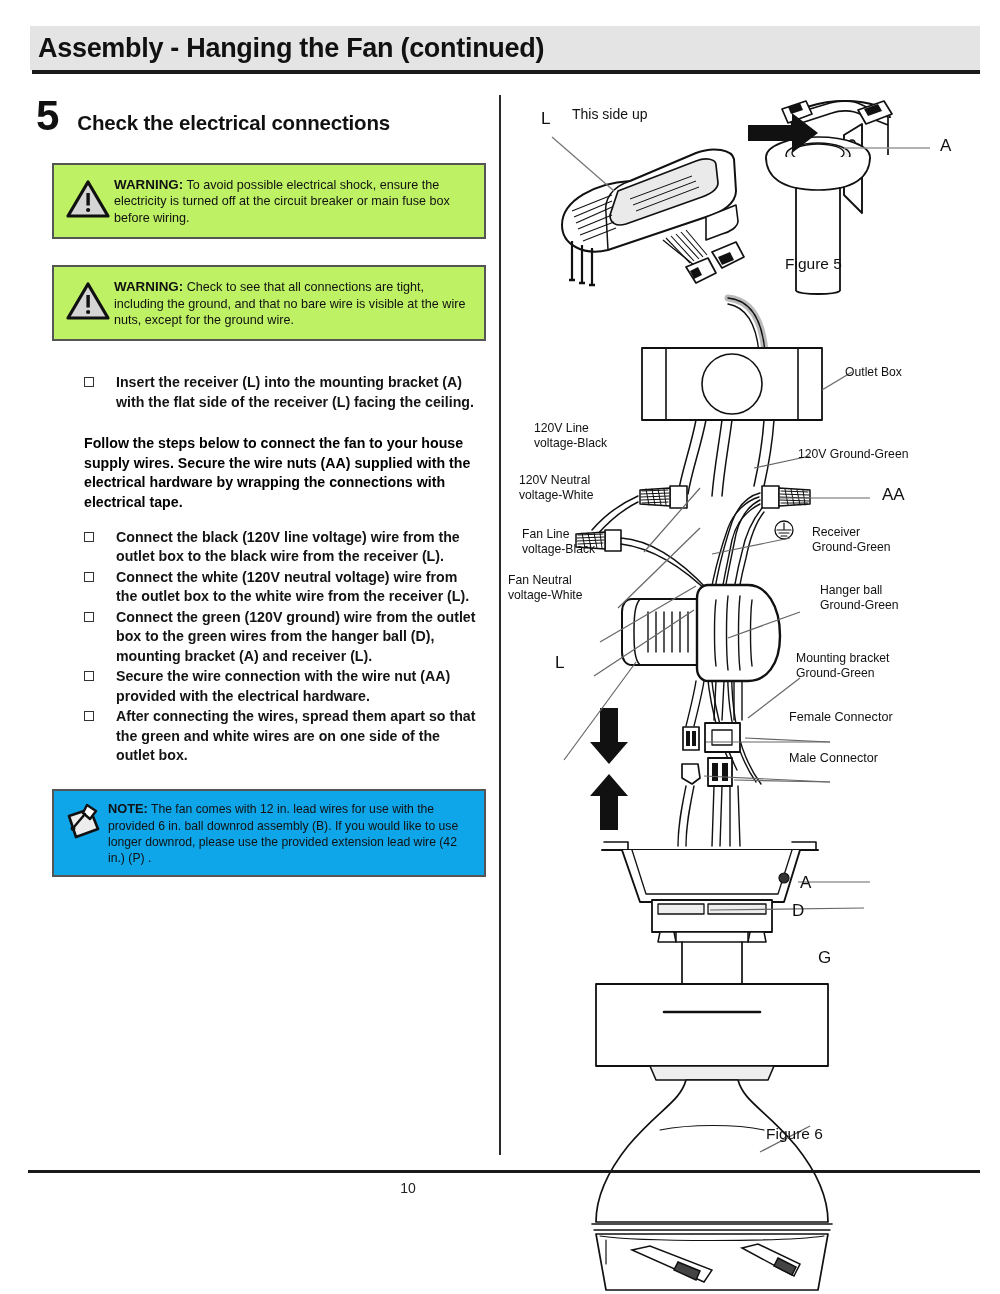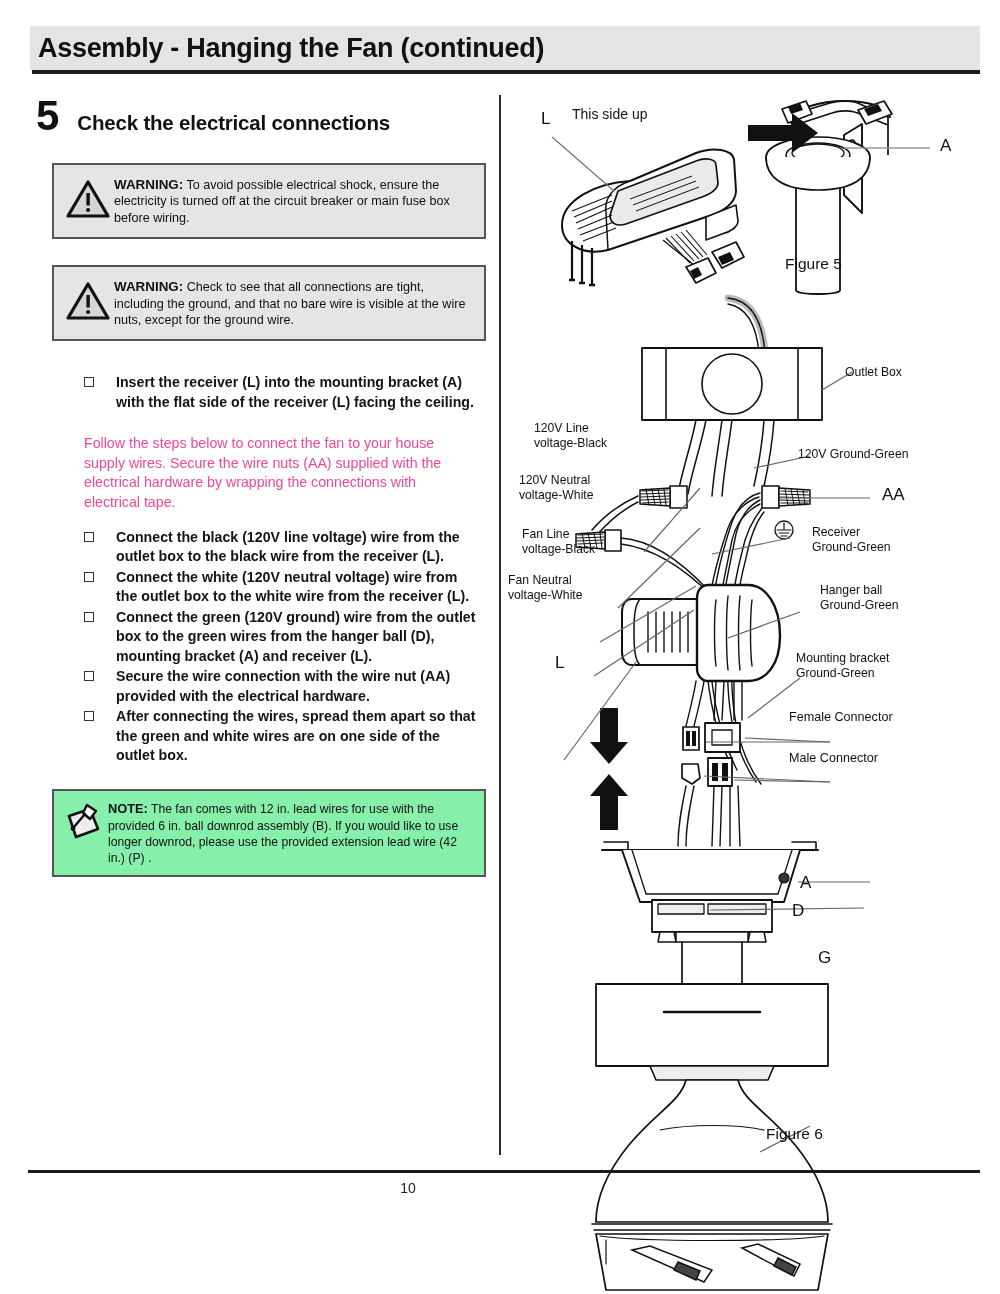"WARNING: To avoid possible electrical" .warnbox { background: #e5e5e5 -> #bef264 }
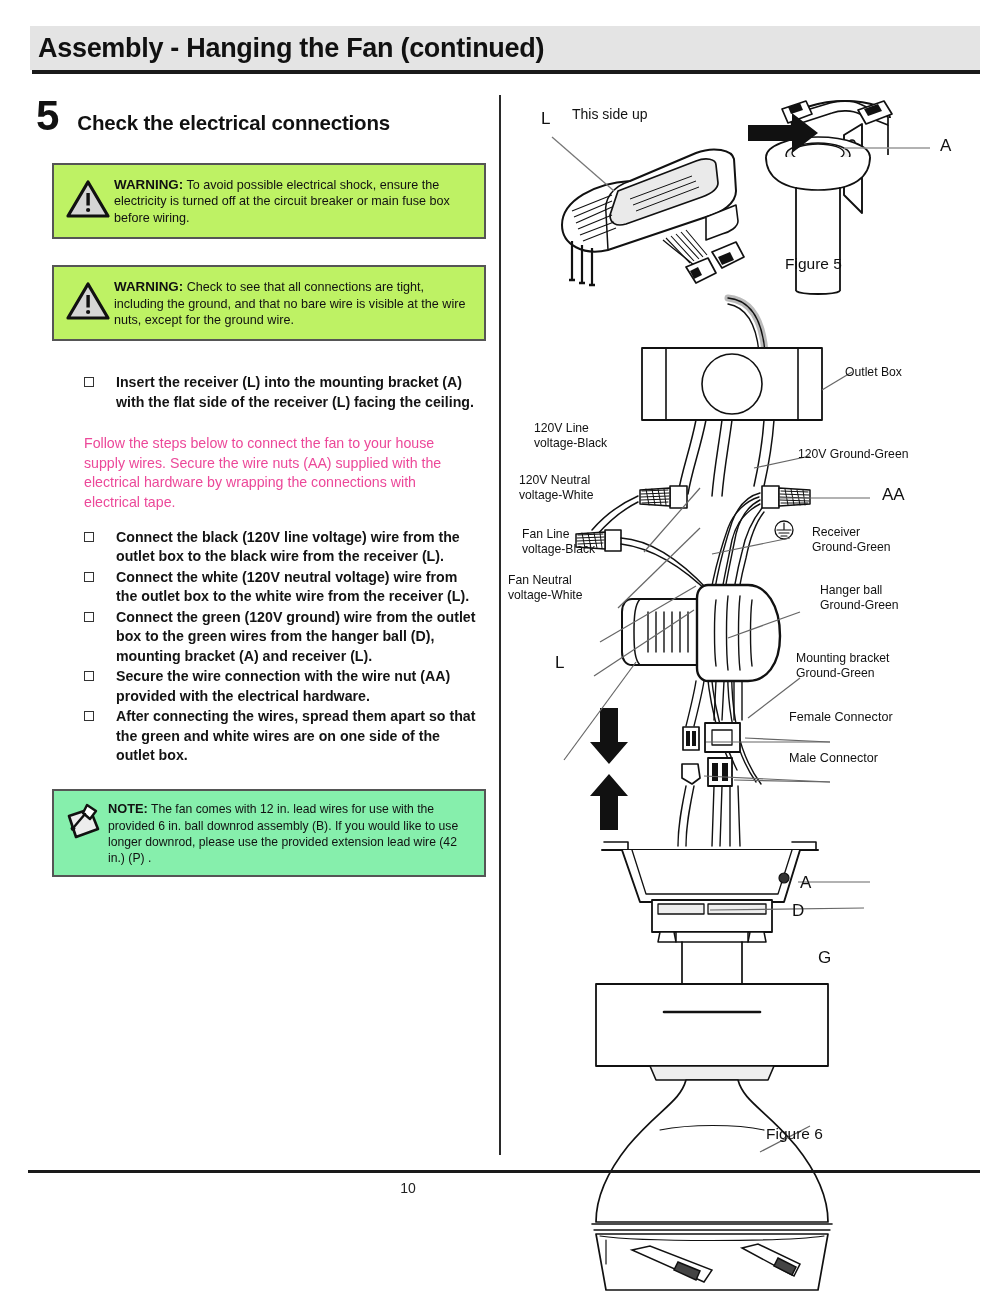"Follow the steps below to" .para { color: #ec4899 -> #000000; font-weight: normal -> bold }
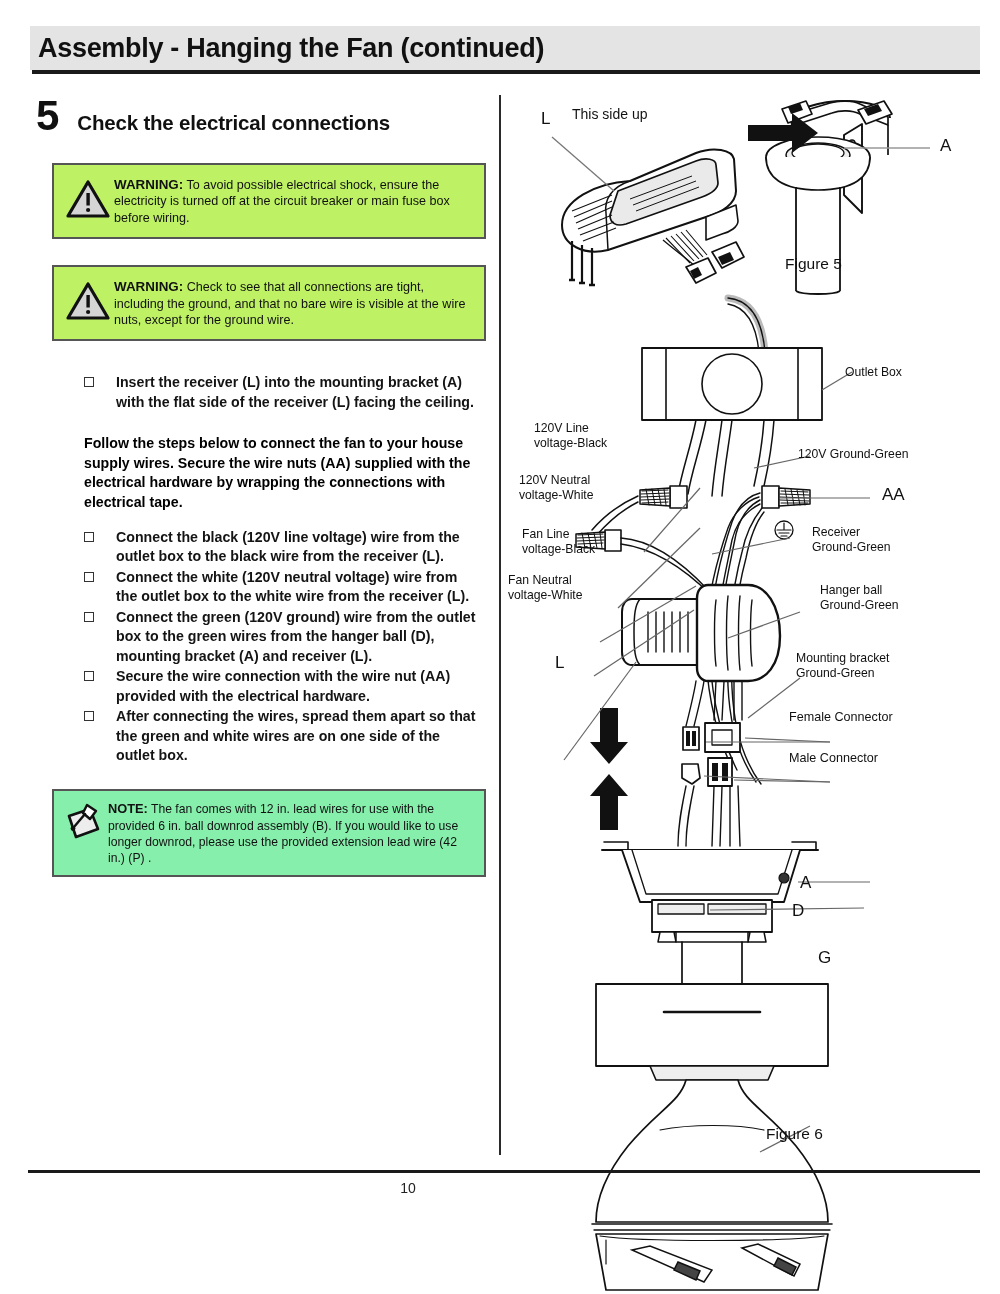"NOTE: The fan comes with" .notebox { background: #86efac -> #0ea5e9 }
